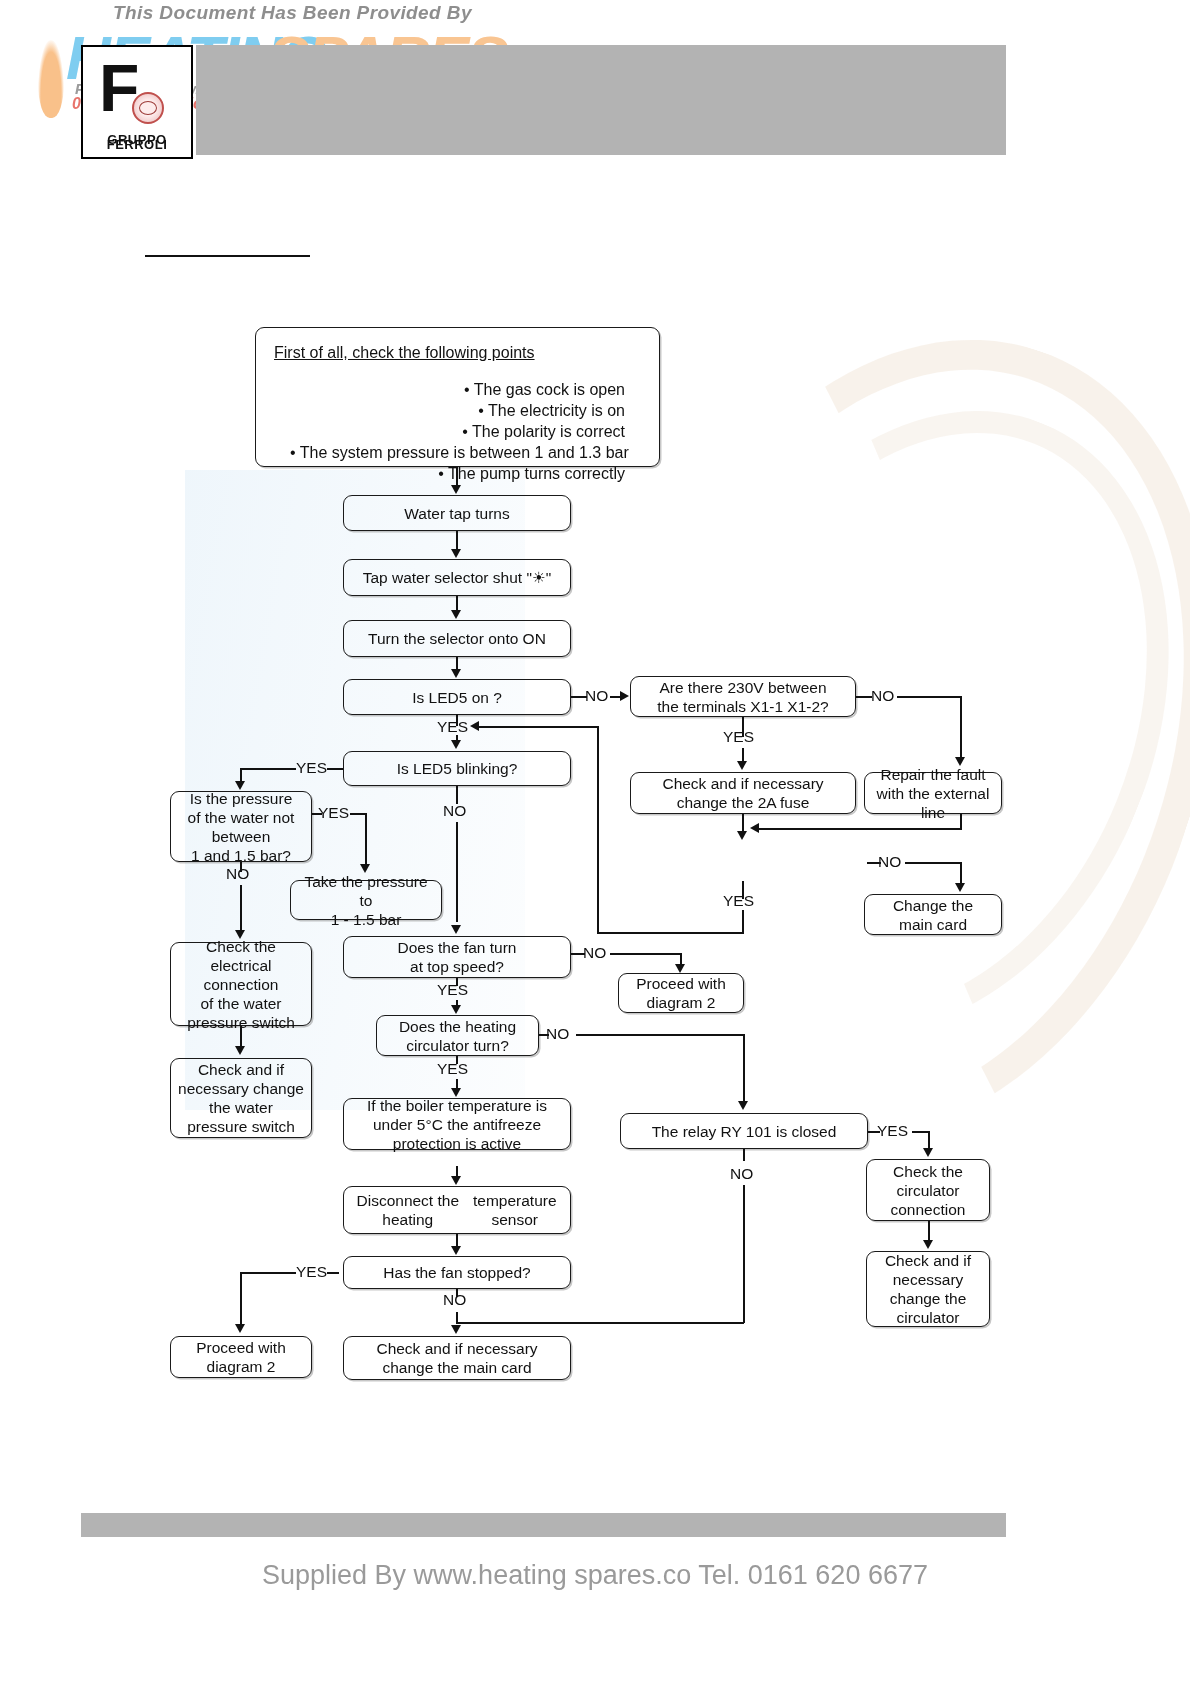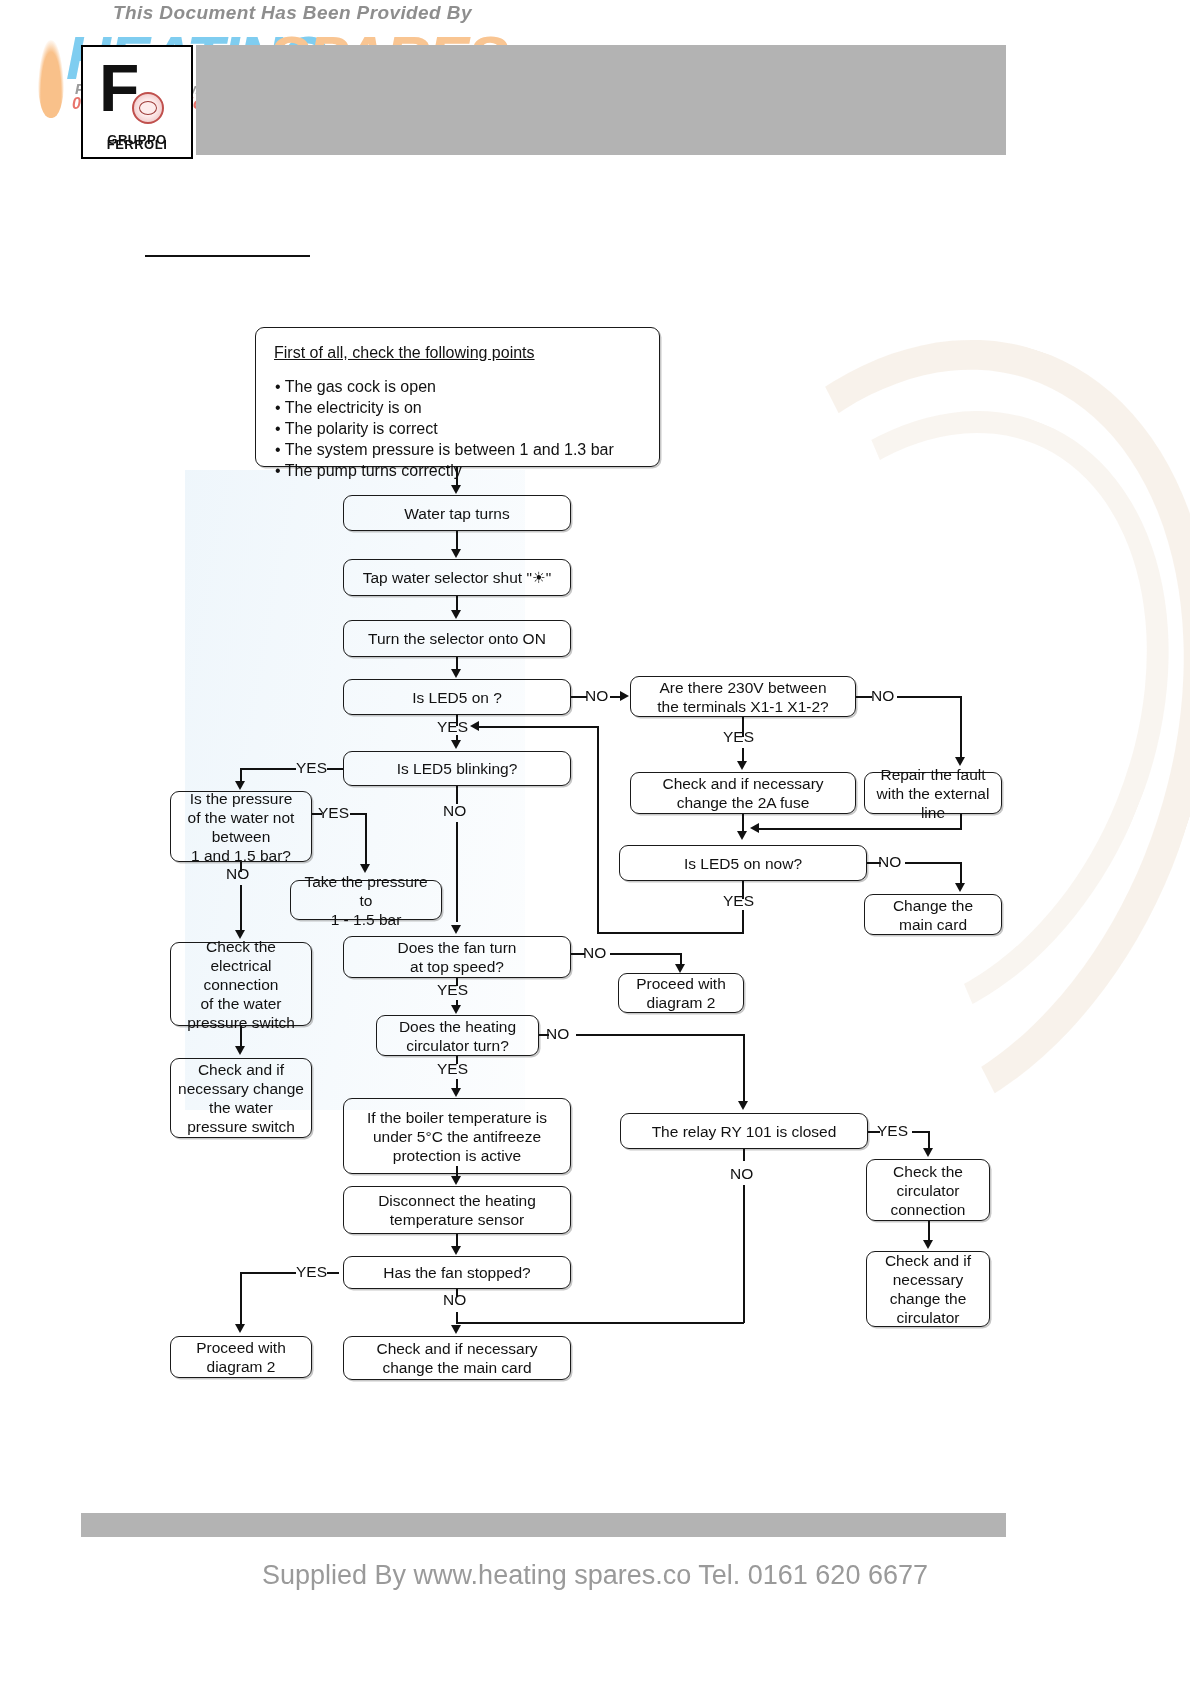"The gas cock is open" .intro-list { margin: 1px -> 16px; text-align: none -> right }
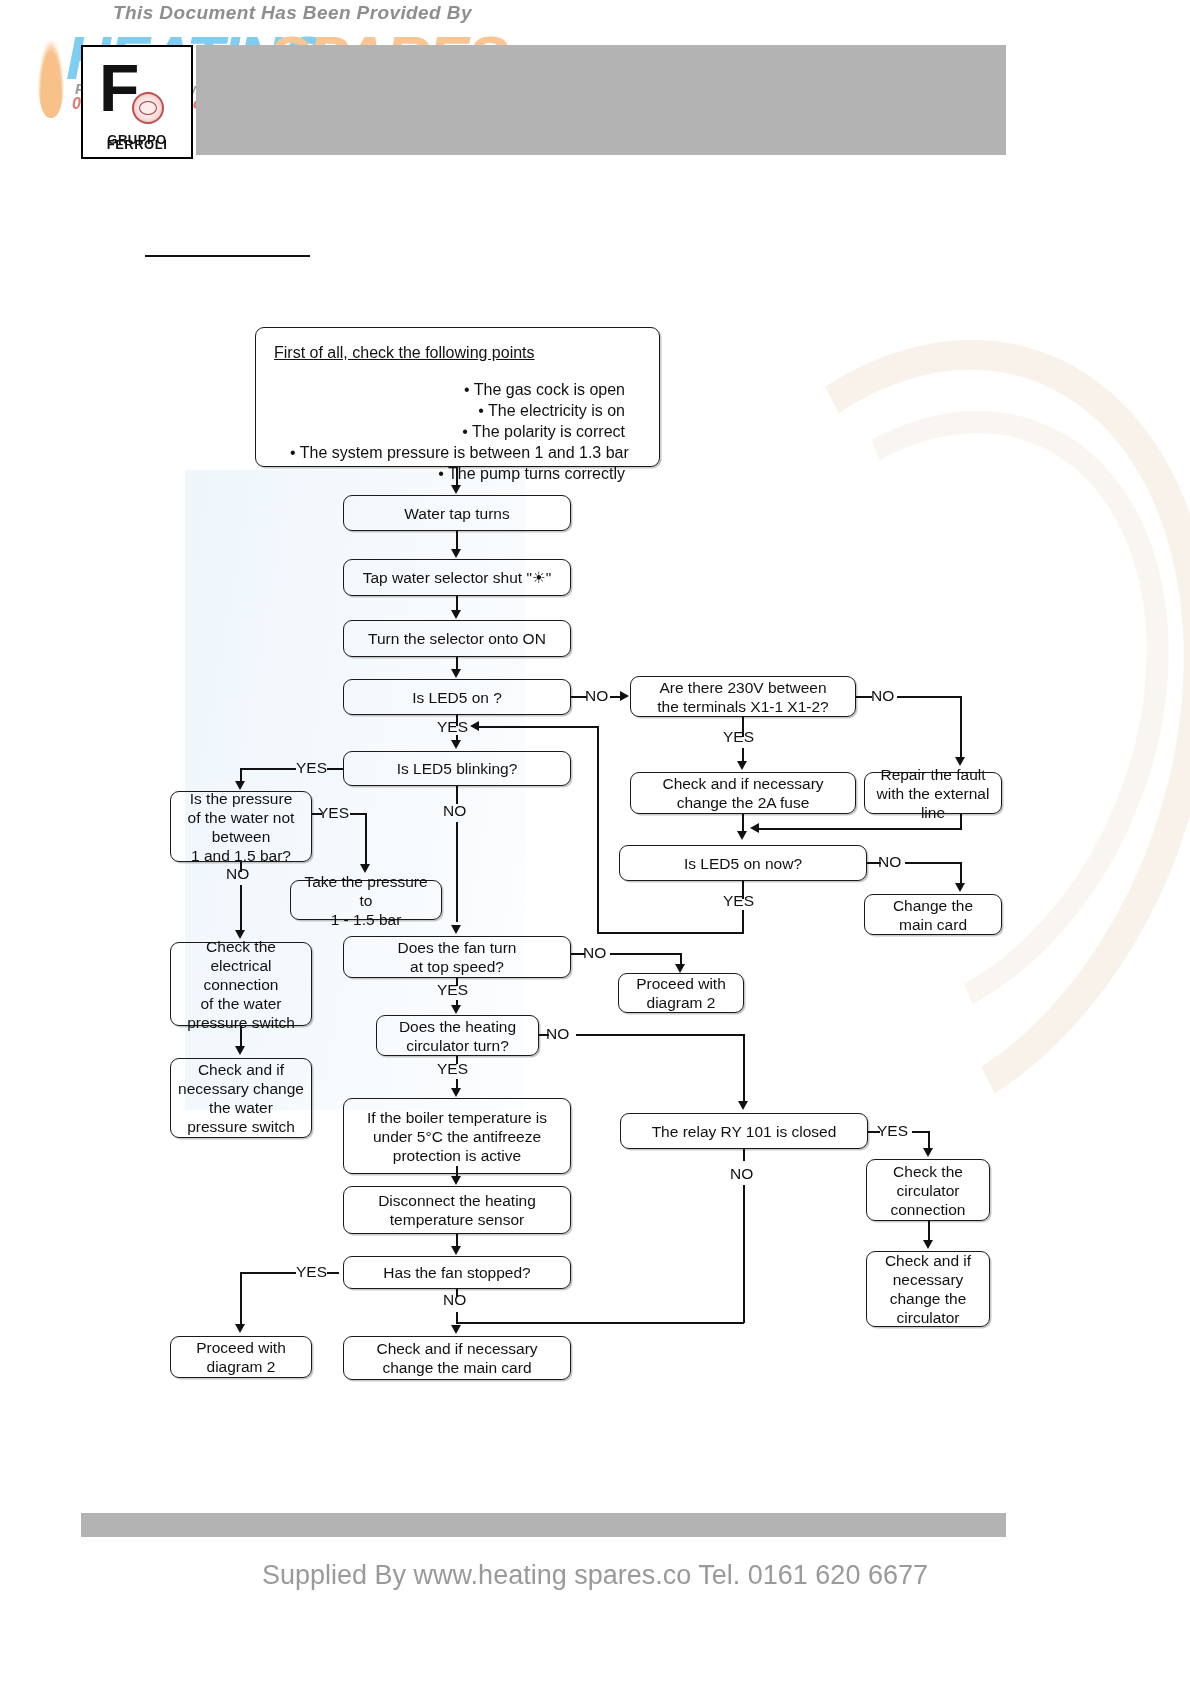"Is LED5 on now?" div.node { html: <div>Is LED5 on now?</div> -> none }
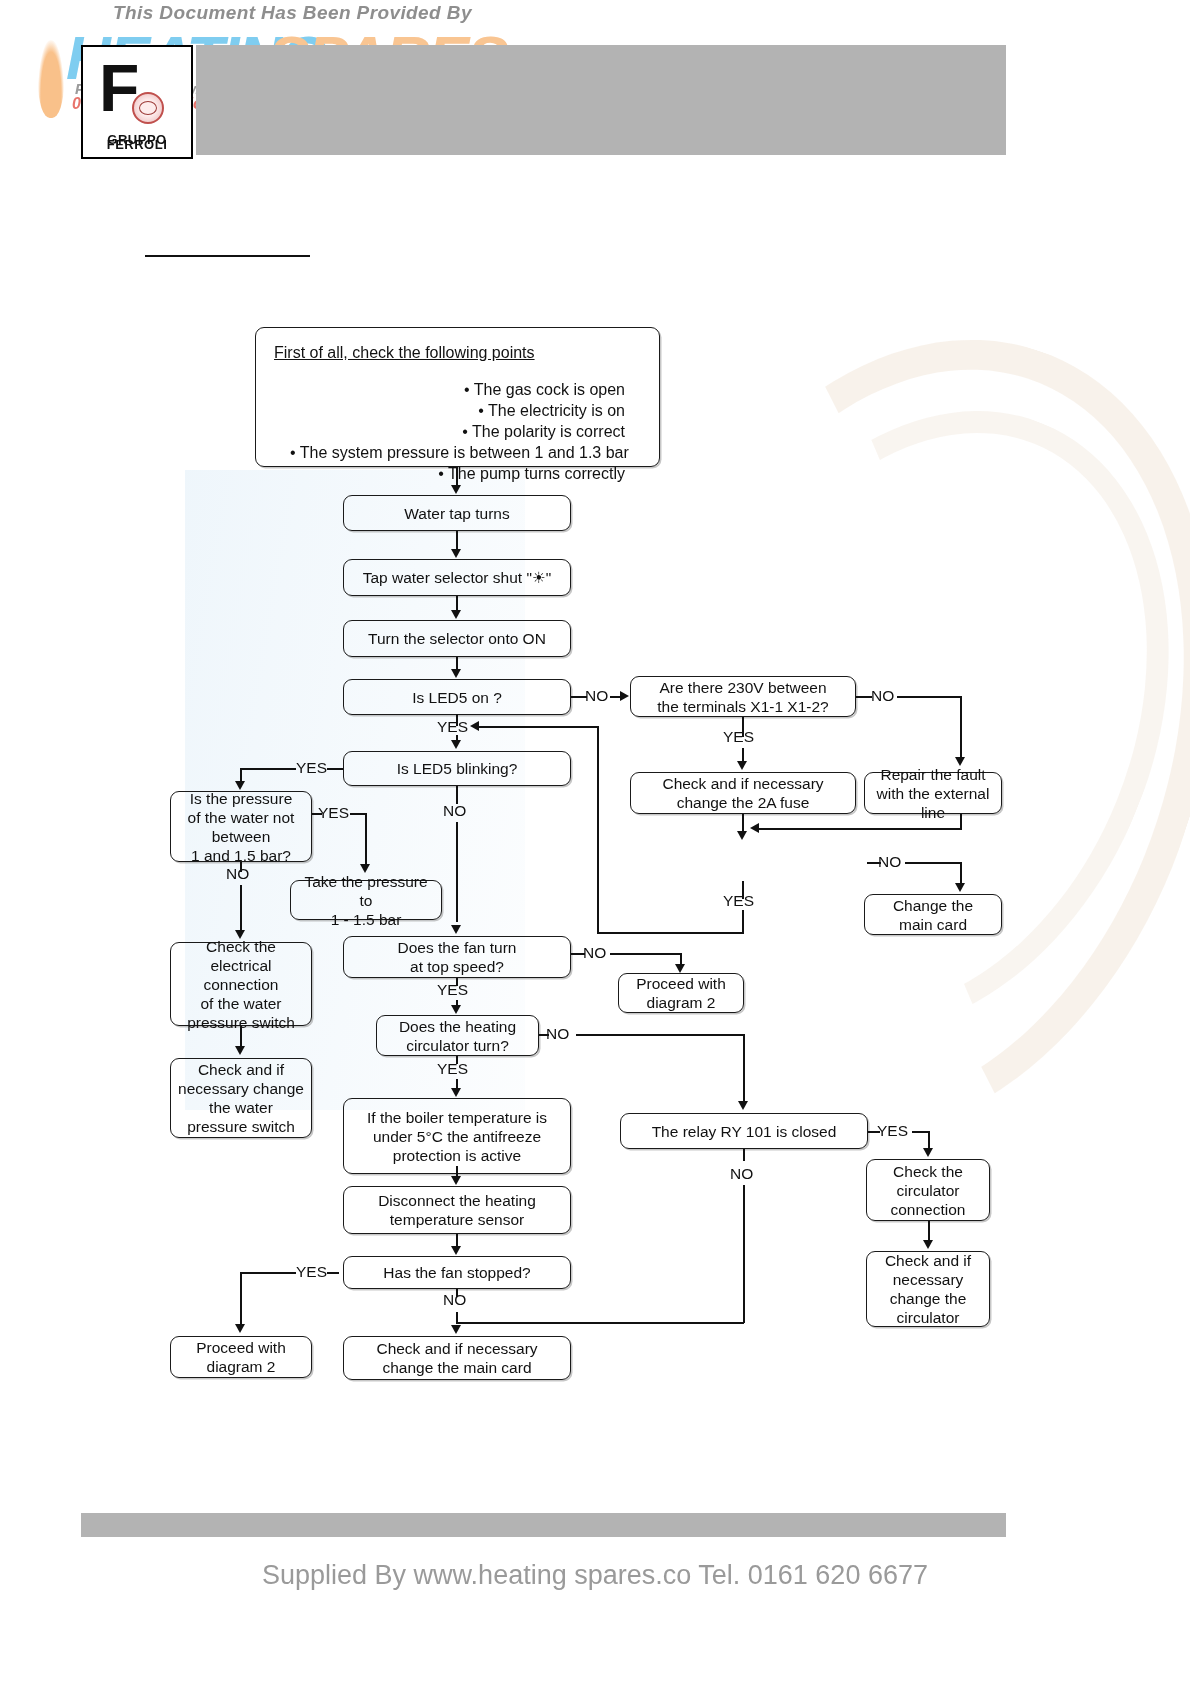"If the boiler temperature is" div.node { height: 76px -> 52px }
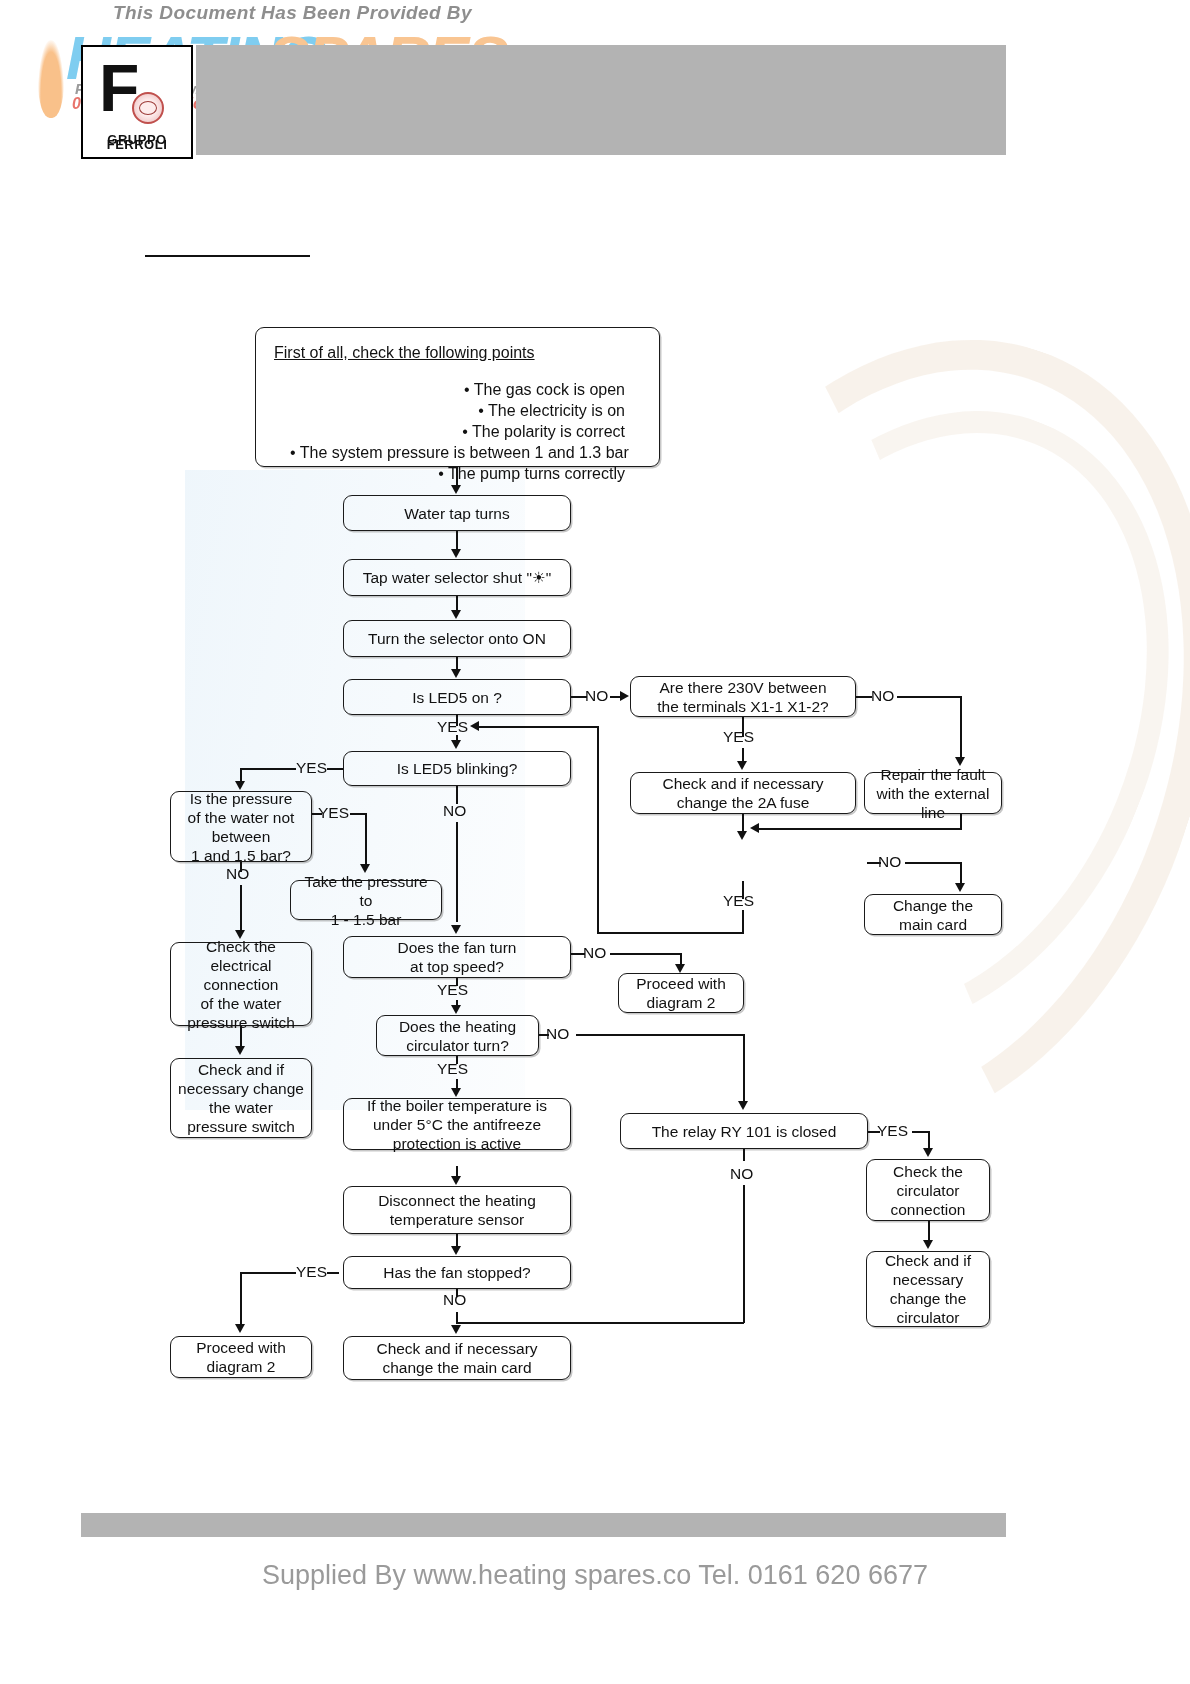"Disconnect the heating" div.node { flex-direction: column -> row }
